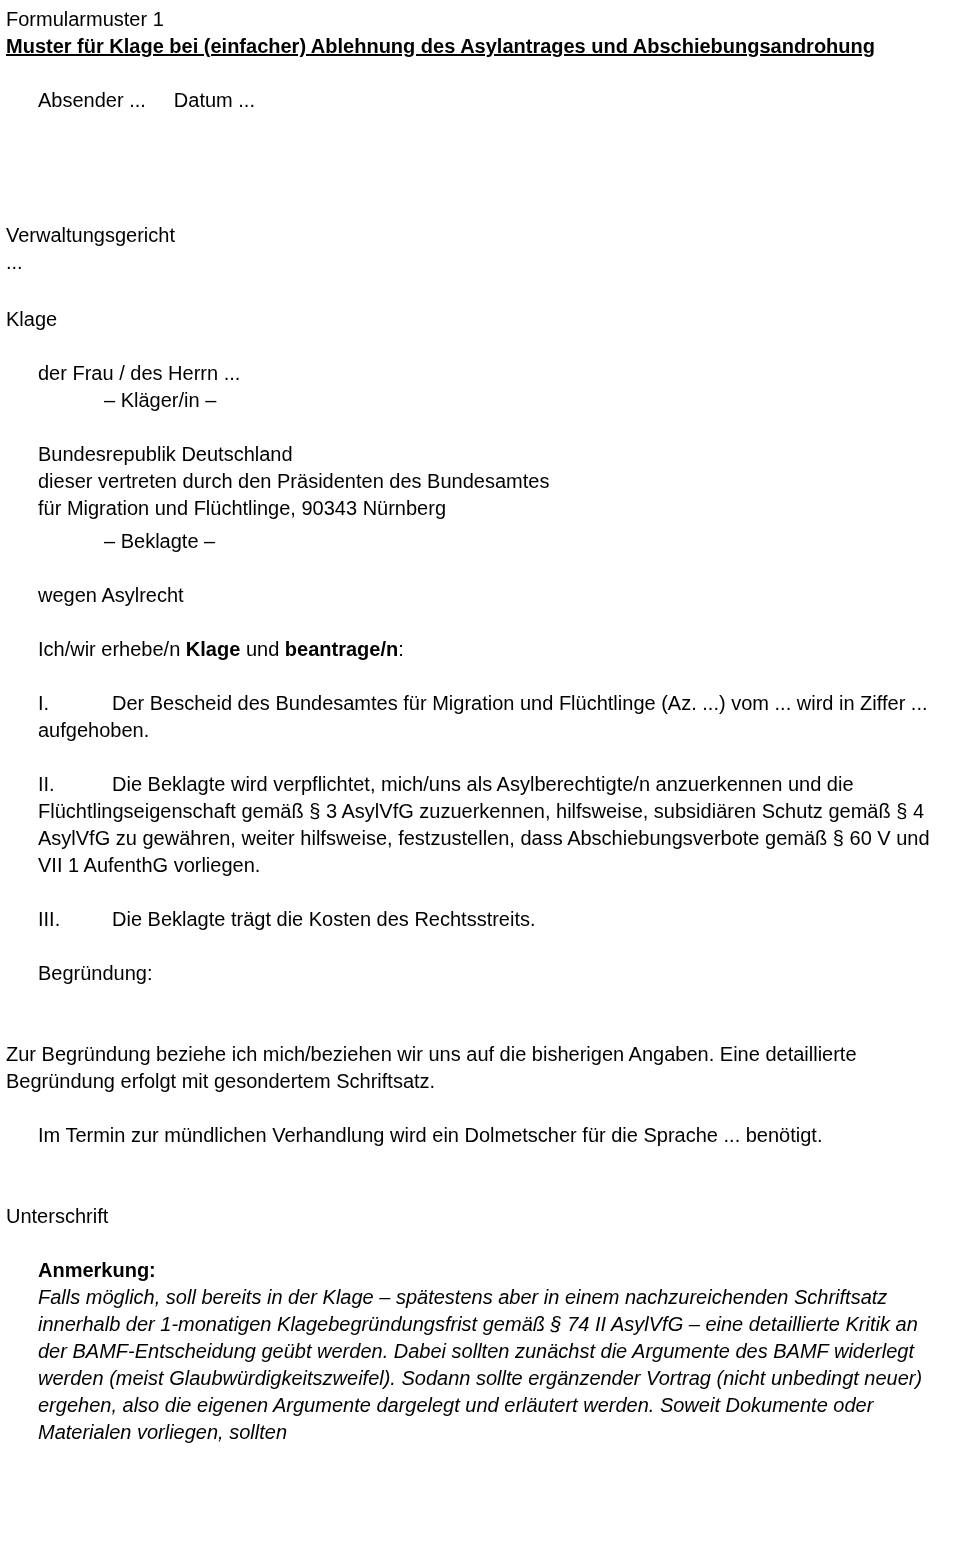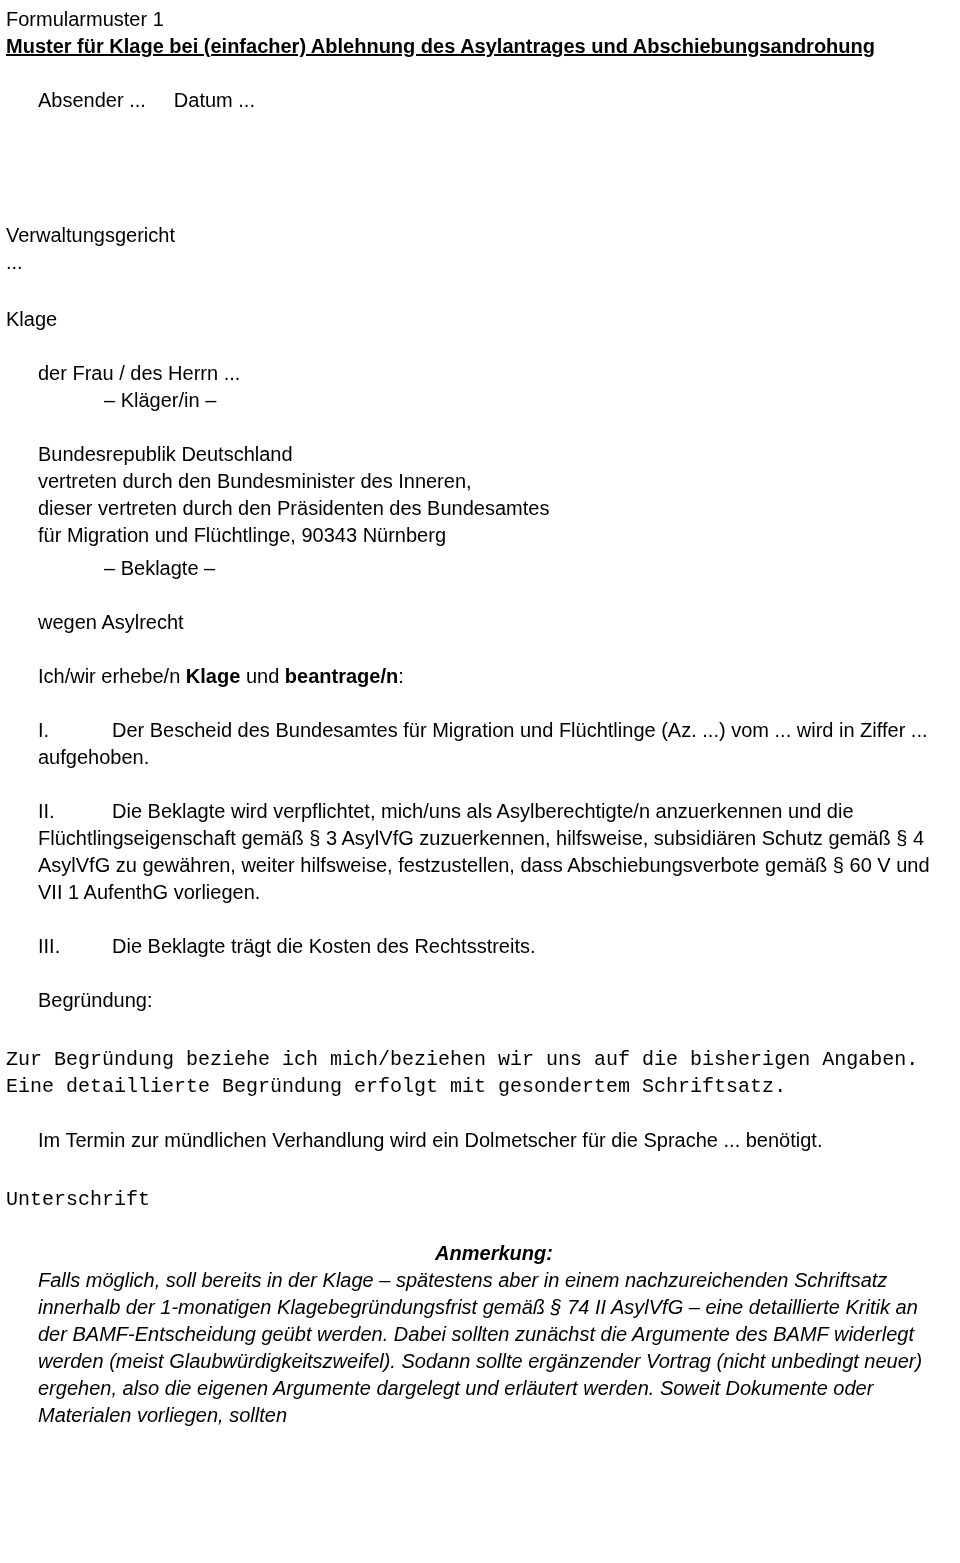"vertreten durch den Bundesminister des" div { html: <div>vertreten durch den Bundesminister des Inneren,</div> -> none }
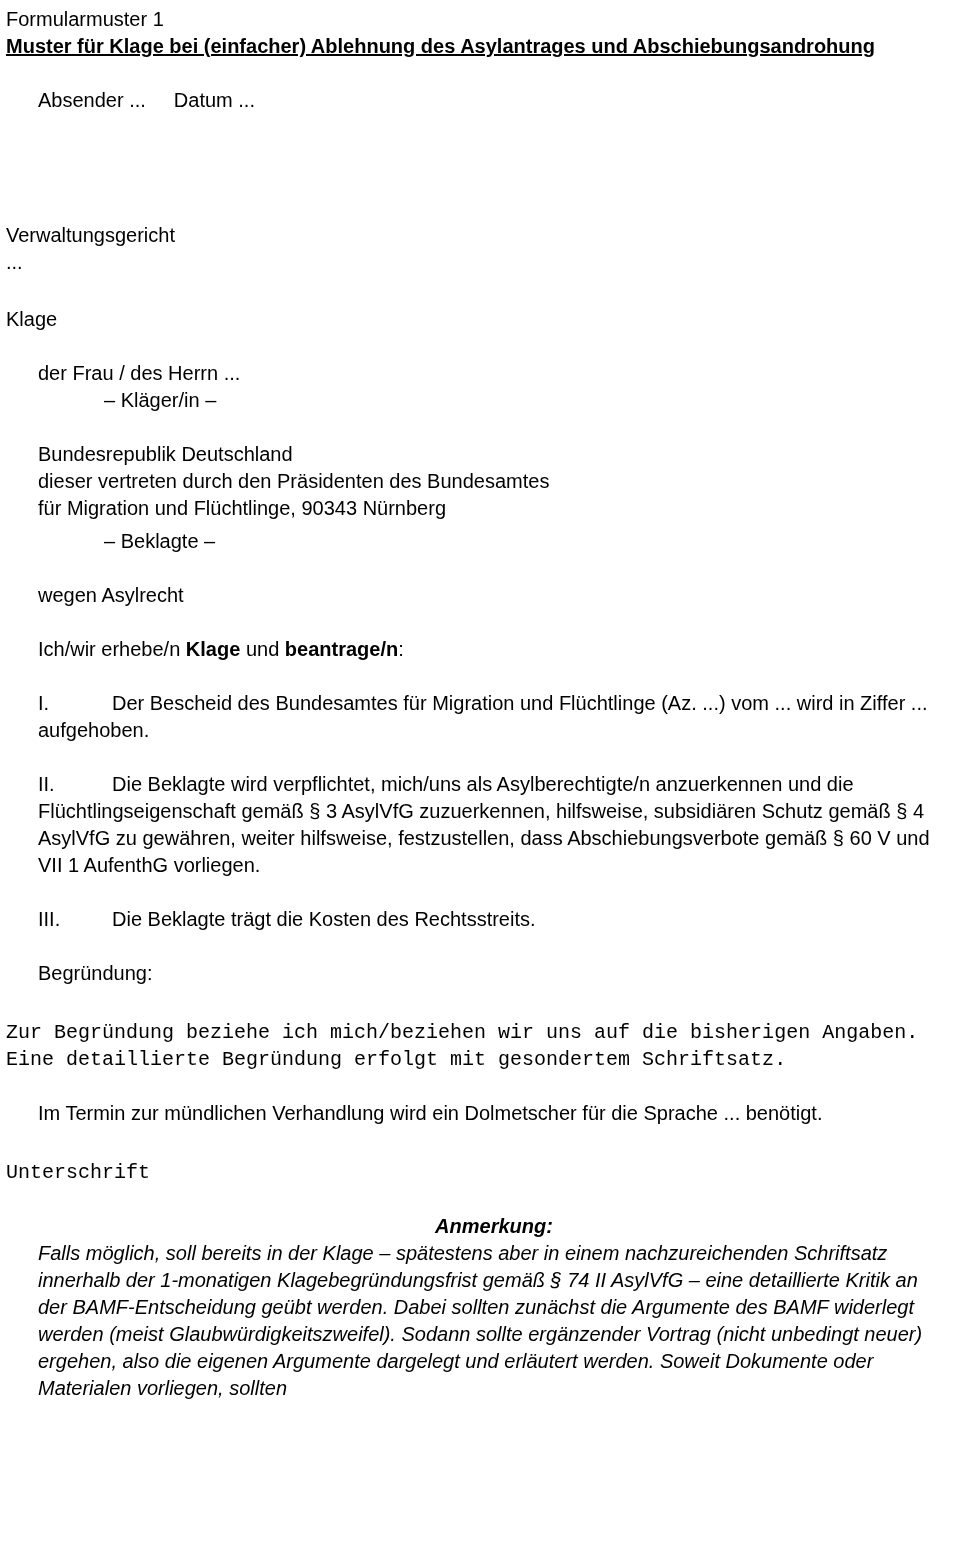"Zur Begründung beziehe ich mich/beziehen" .gap-2 { font-family: Liberation Mono, monospace -> none; margin-top: 32px -> 54px }
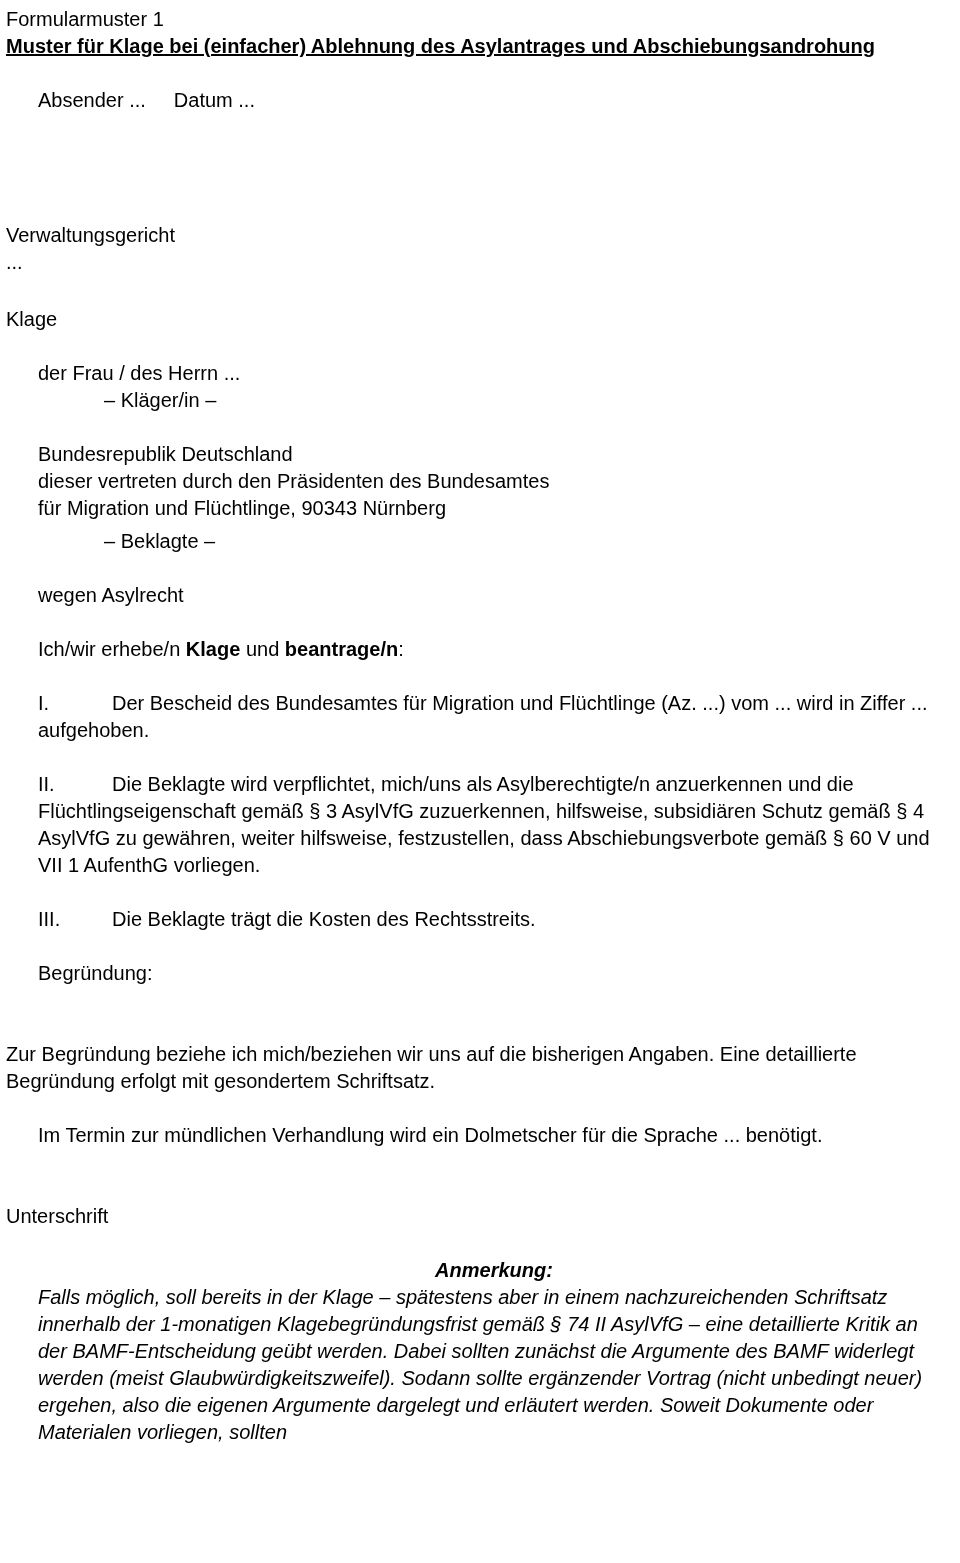"Anmerkung:" .anm-head { font-style: italic -> none; text-align: center -> none }
